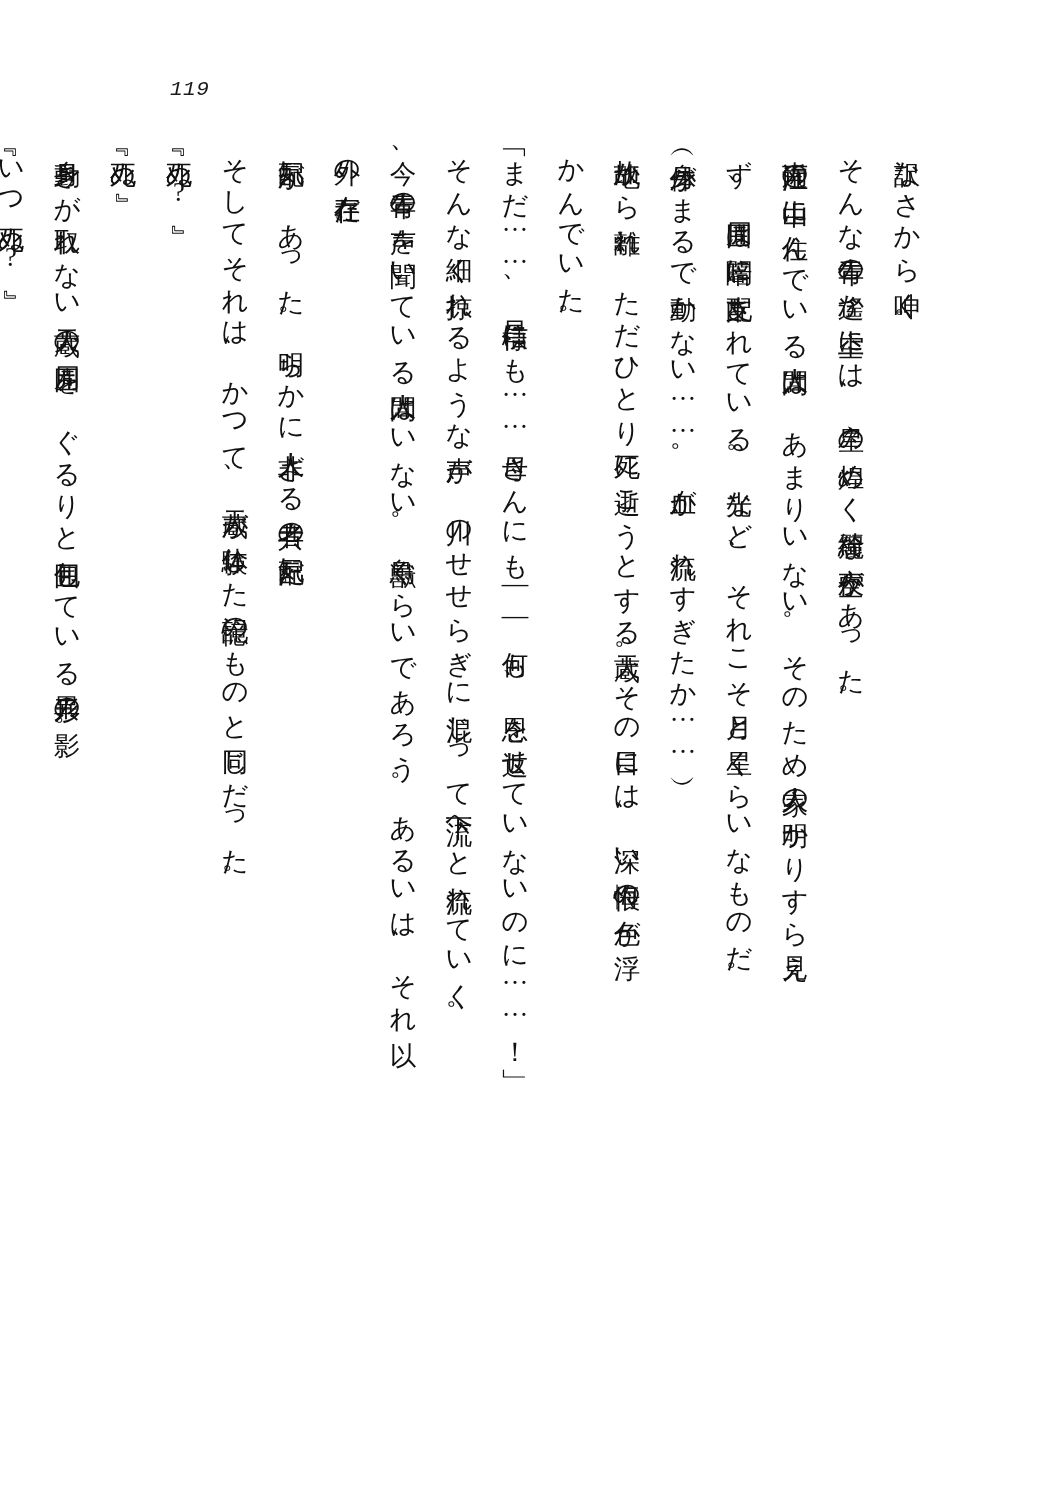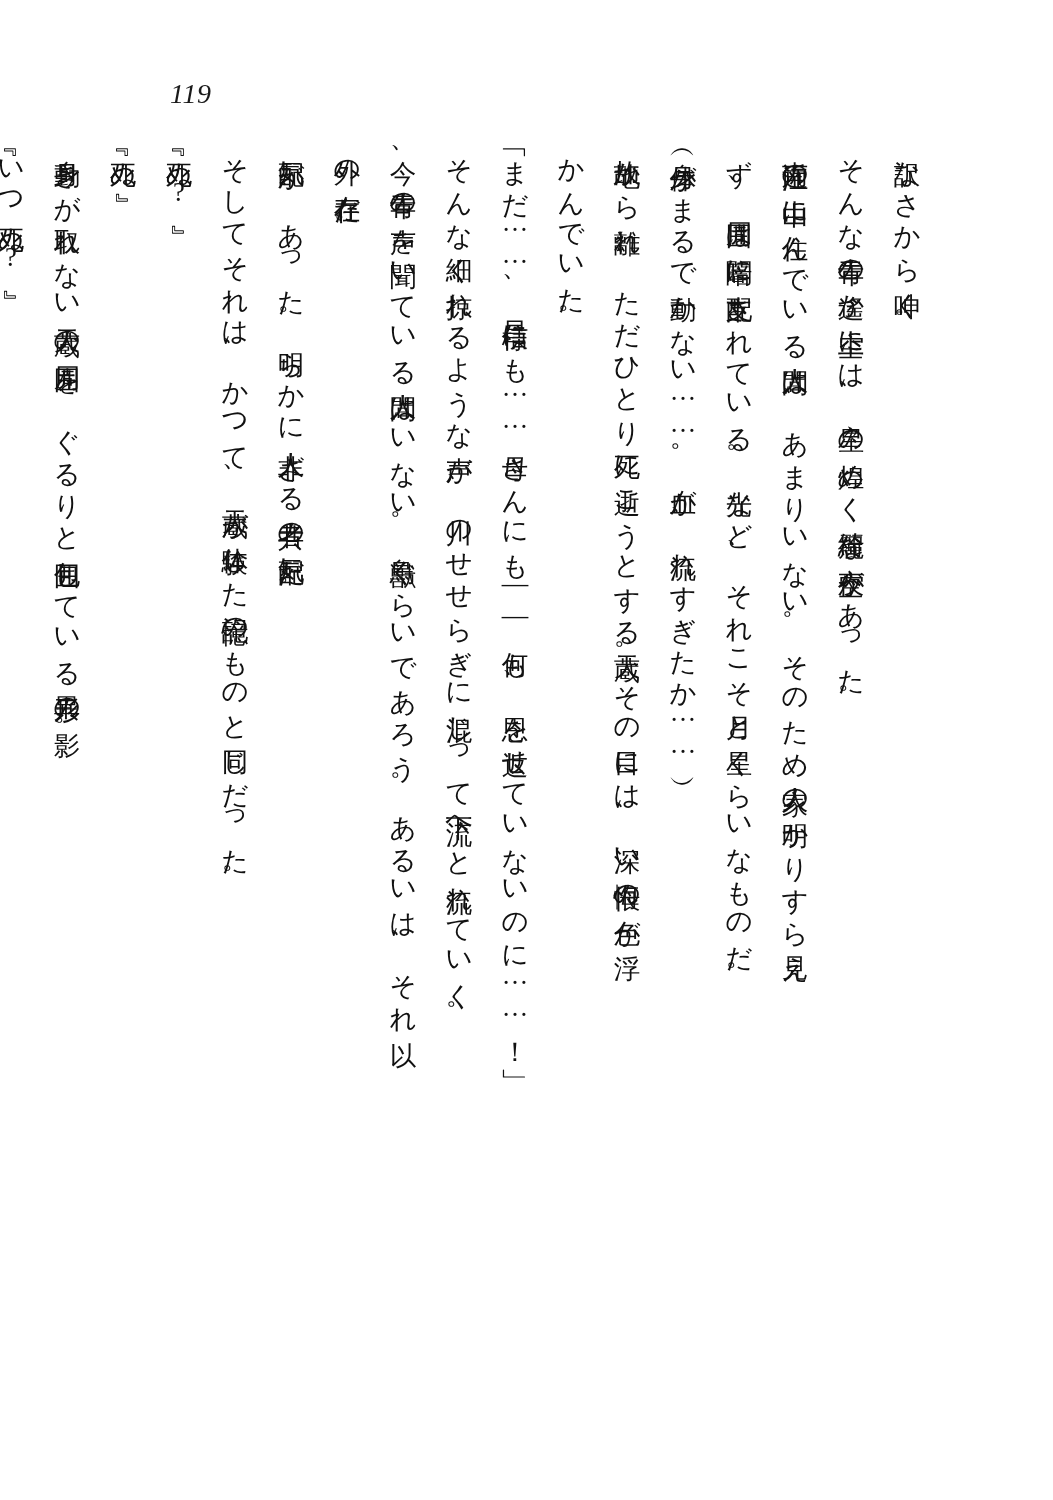"119" .page-number { font-family: Liberation Serif, serif -> Liberation Mono, monospace; font-size: 28px -> 21px }
